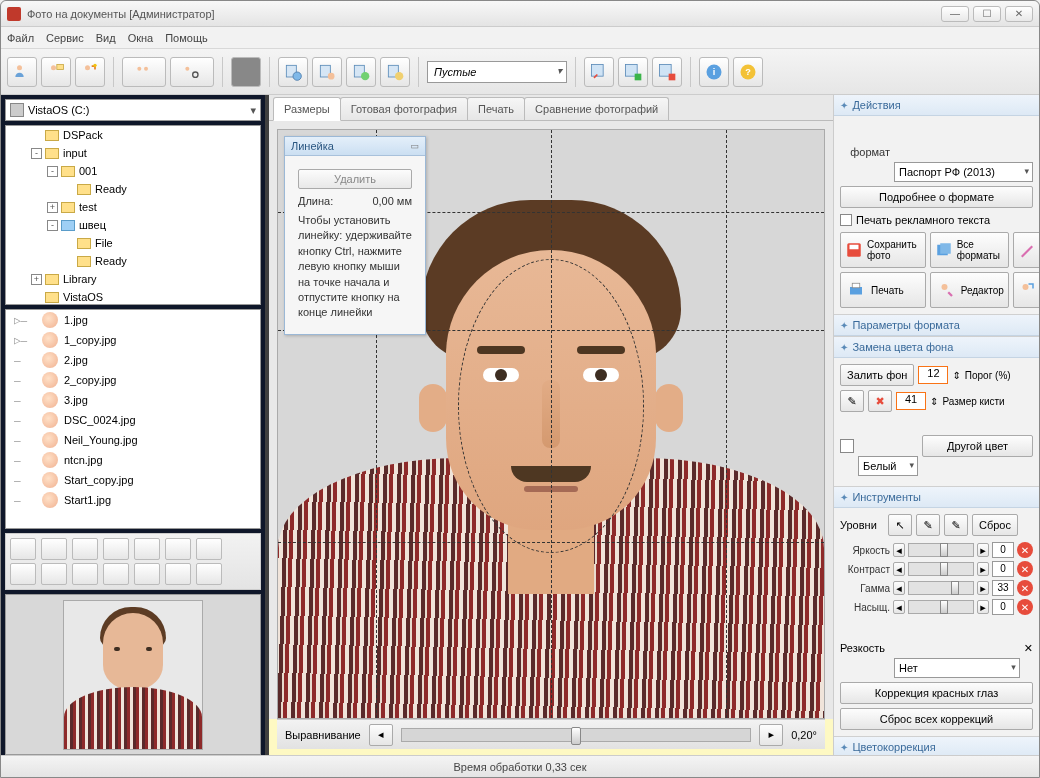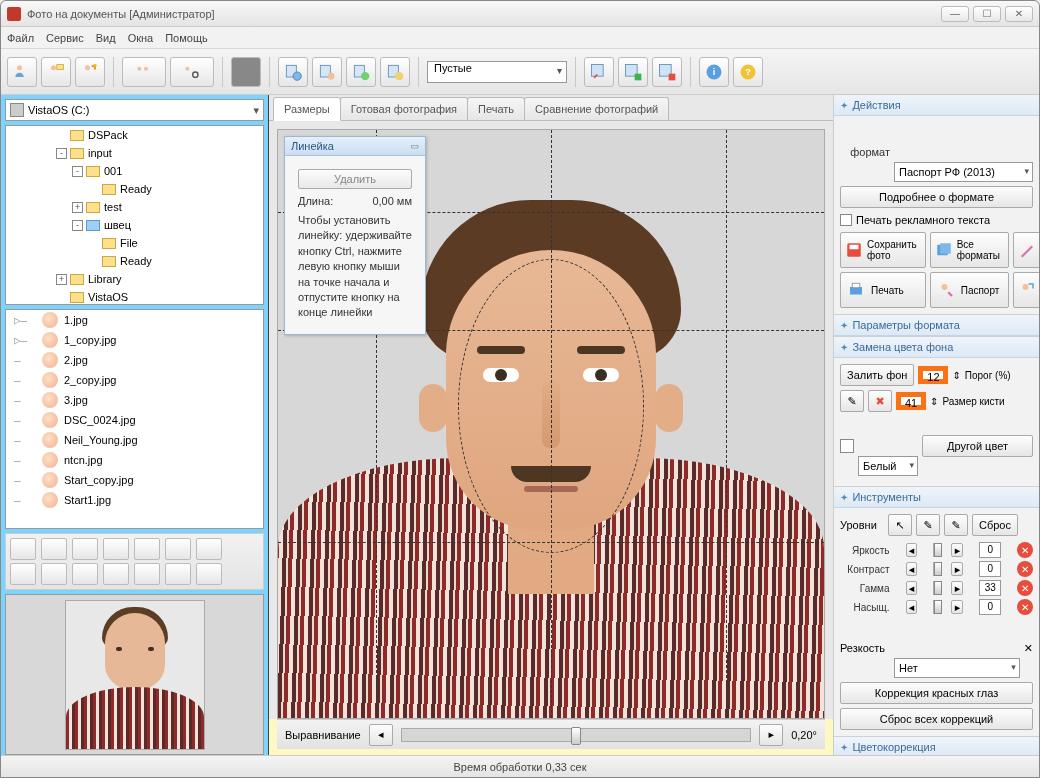"Пустые" .combo { align-items: flex-start -> center; font-style: none -> italic }
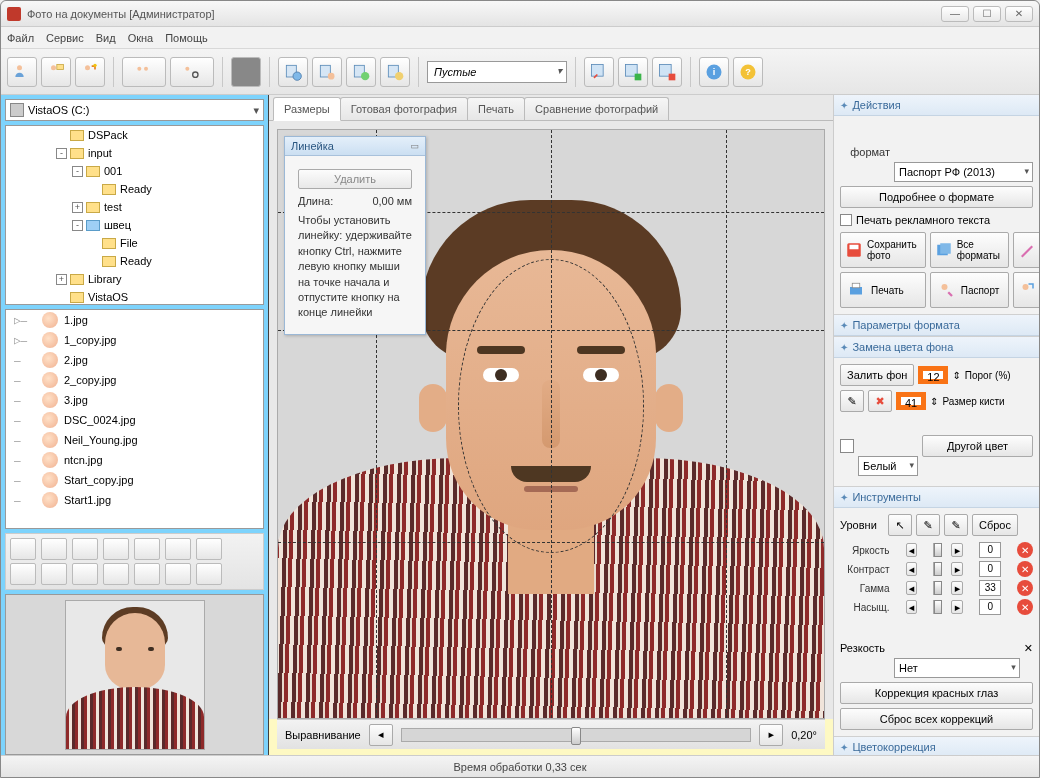"VistaOS (C:)" .leftcol { background: #7dd3fc -> #0f172a; border-right: 1px solid #404040 -> 4px solid #404040 }
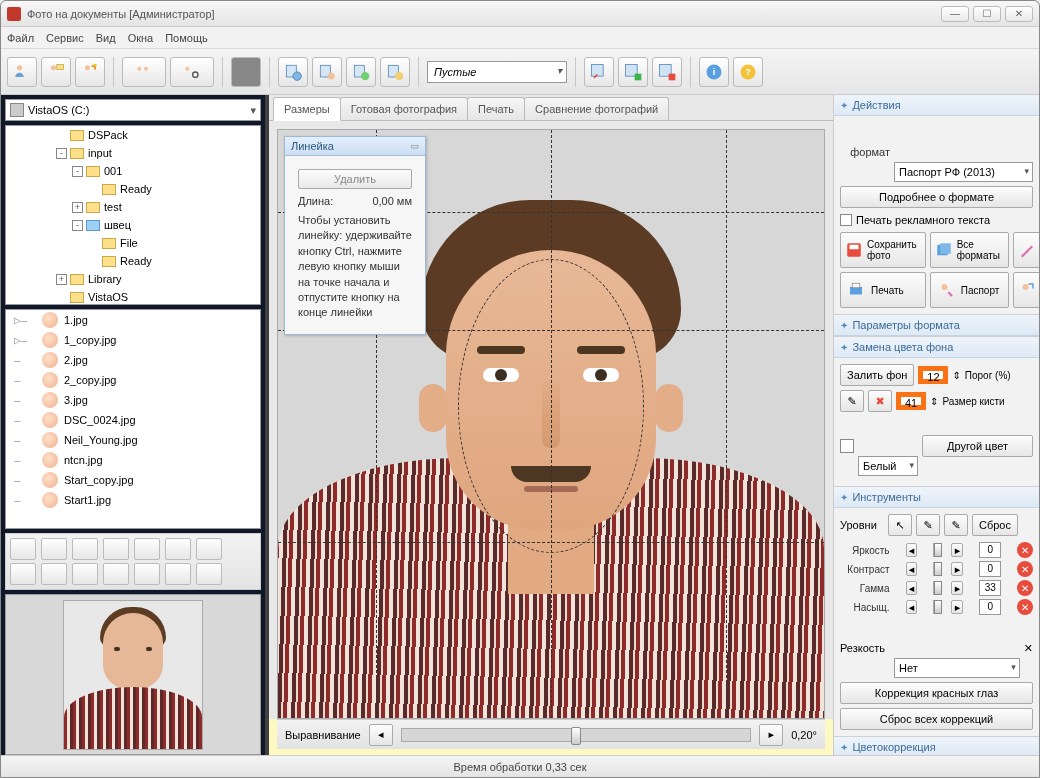"DSPack" .tnode { margin-left: 25px -> none }
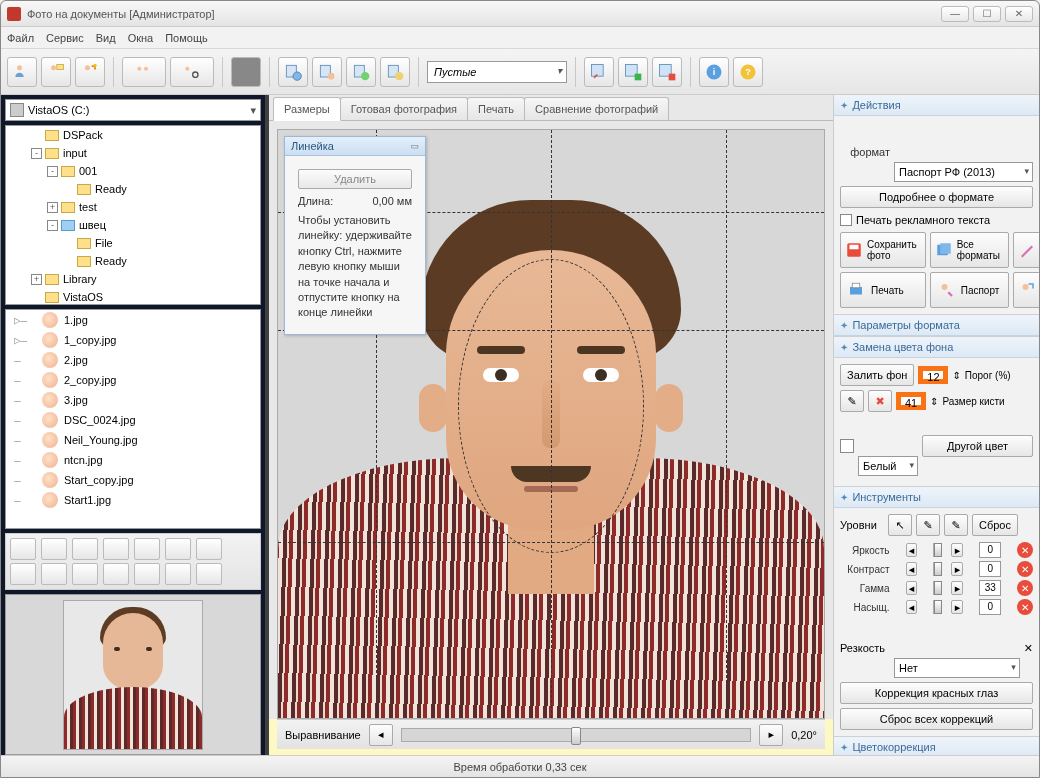"Паспорт" div.lbl { text: Паспорт -> Редактор }
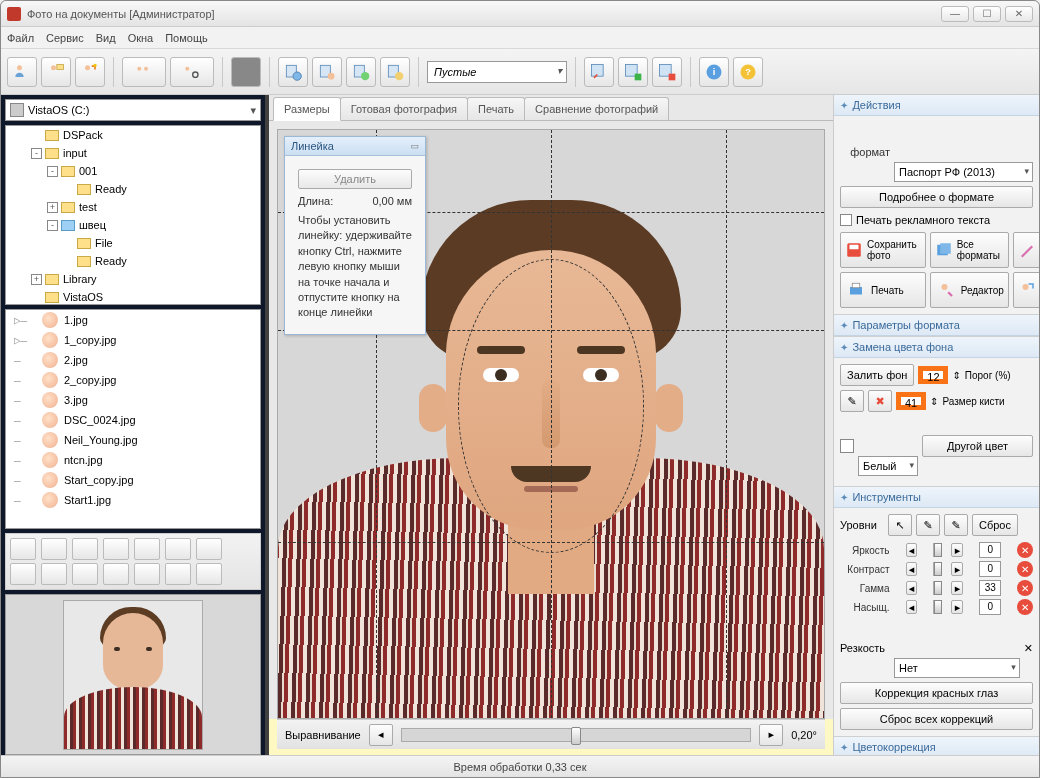"12" .spin { border: 5px solid #f97316 -> 1px solid #f97316 }
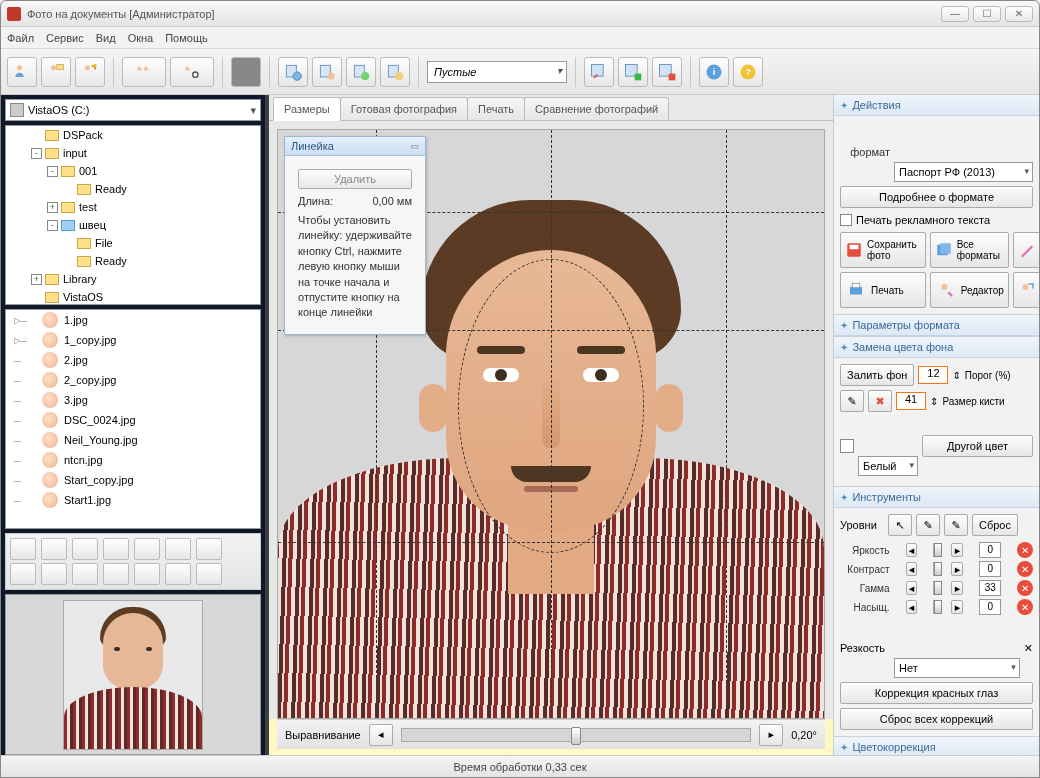"Яркость" .slider-row { gap: 16px -> 3px }
